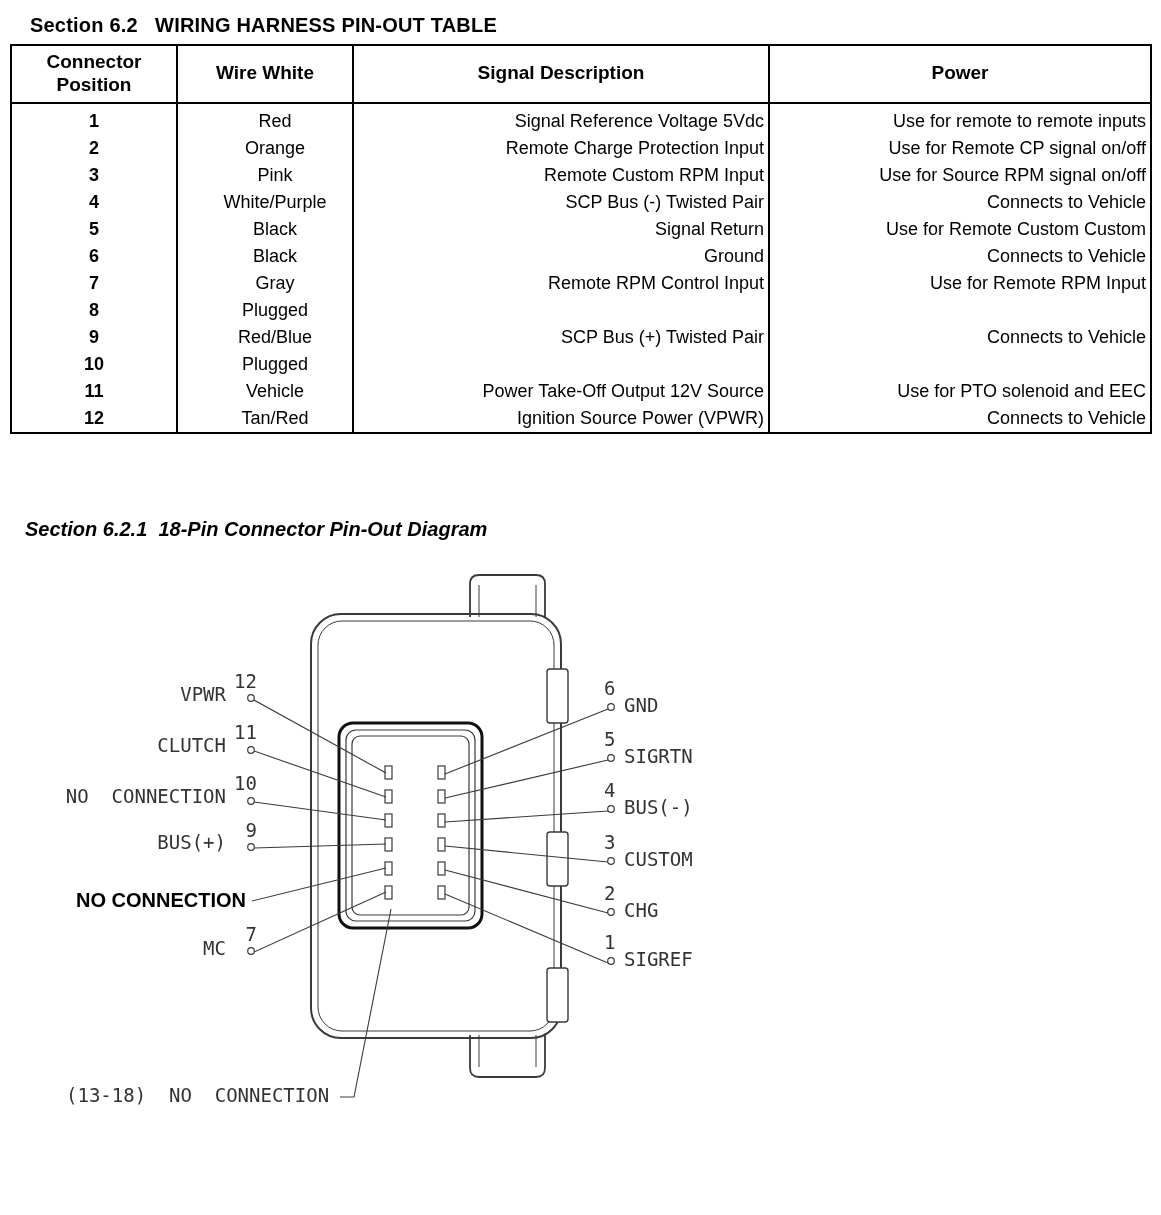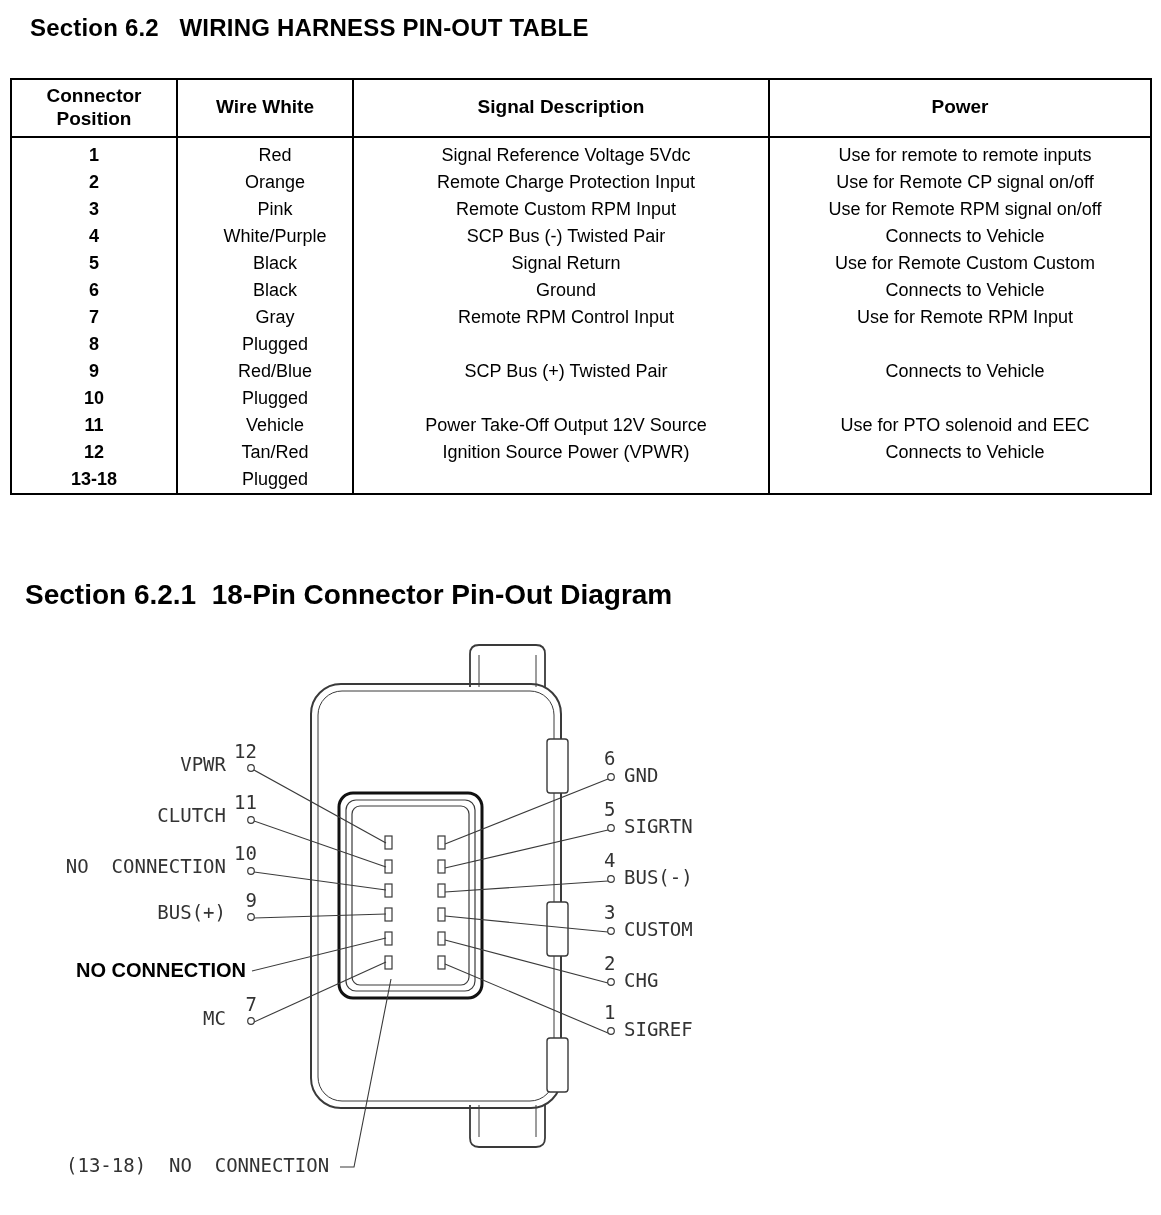"Section 6.2 WIRING HARNESS PIN-OUT" .title { font-size: 24px -> 20px }
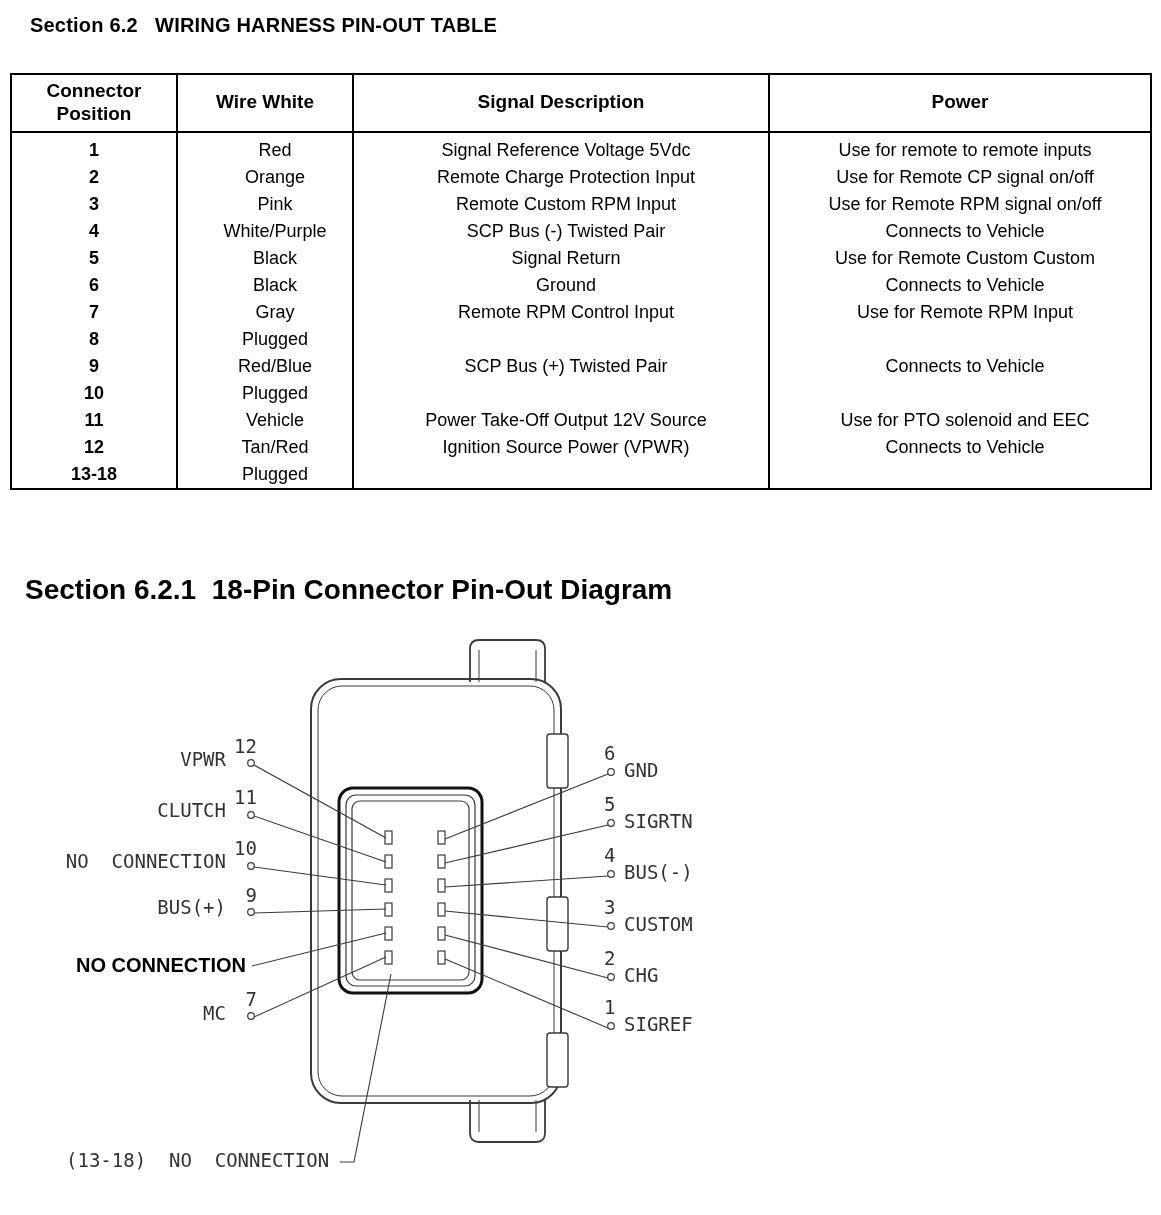"Connector" table.pinout { margin: 36px 0 0 10px -> 7px 0 0 10px }
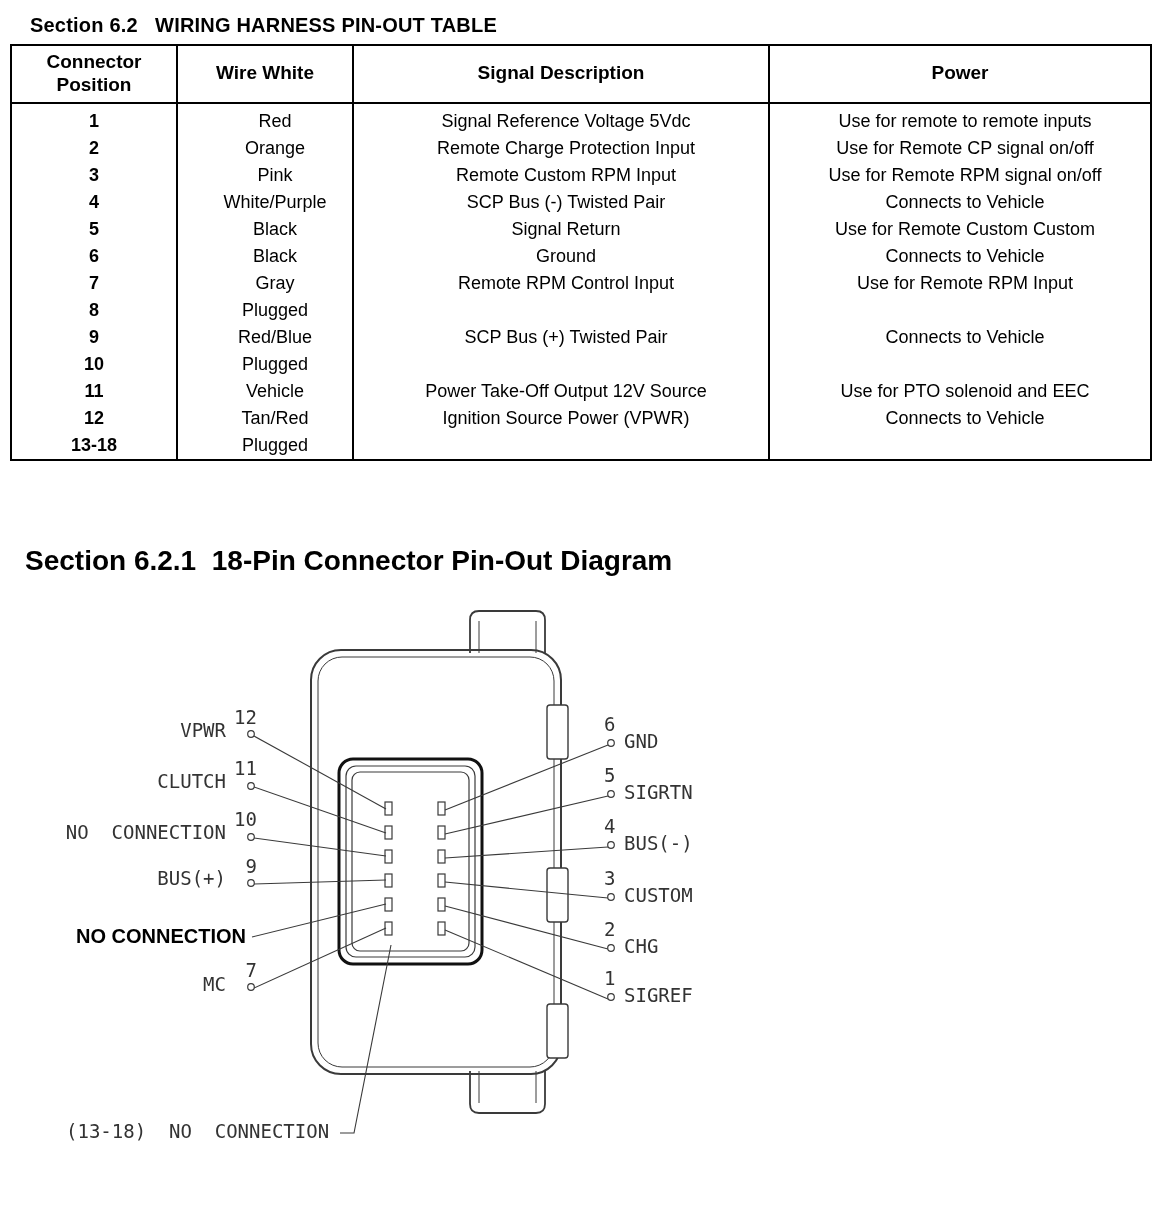"Signal Reference Voltage 5Vdc" td.sig, td.notes { text-align: center -> right }
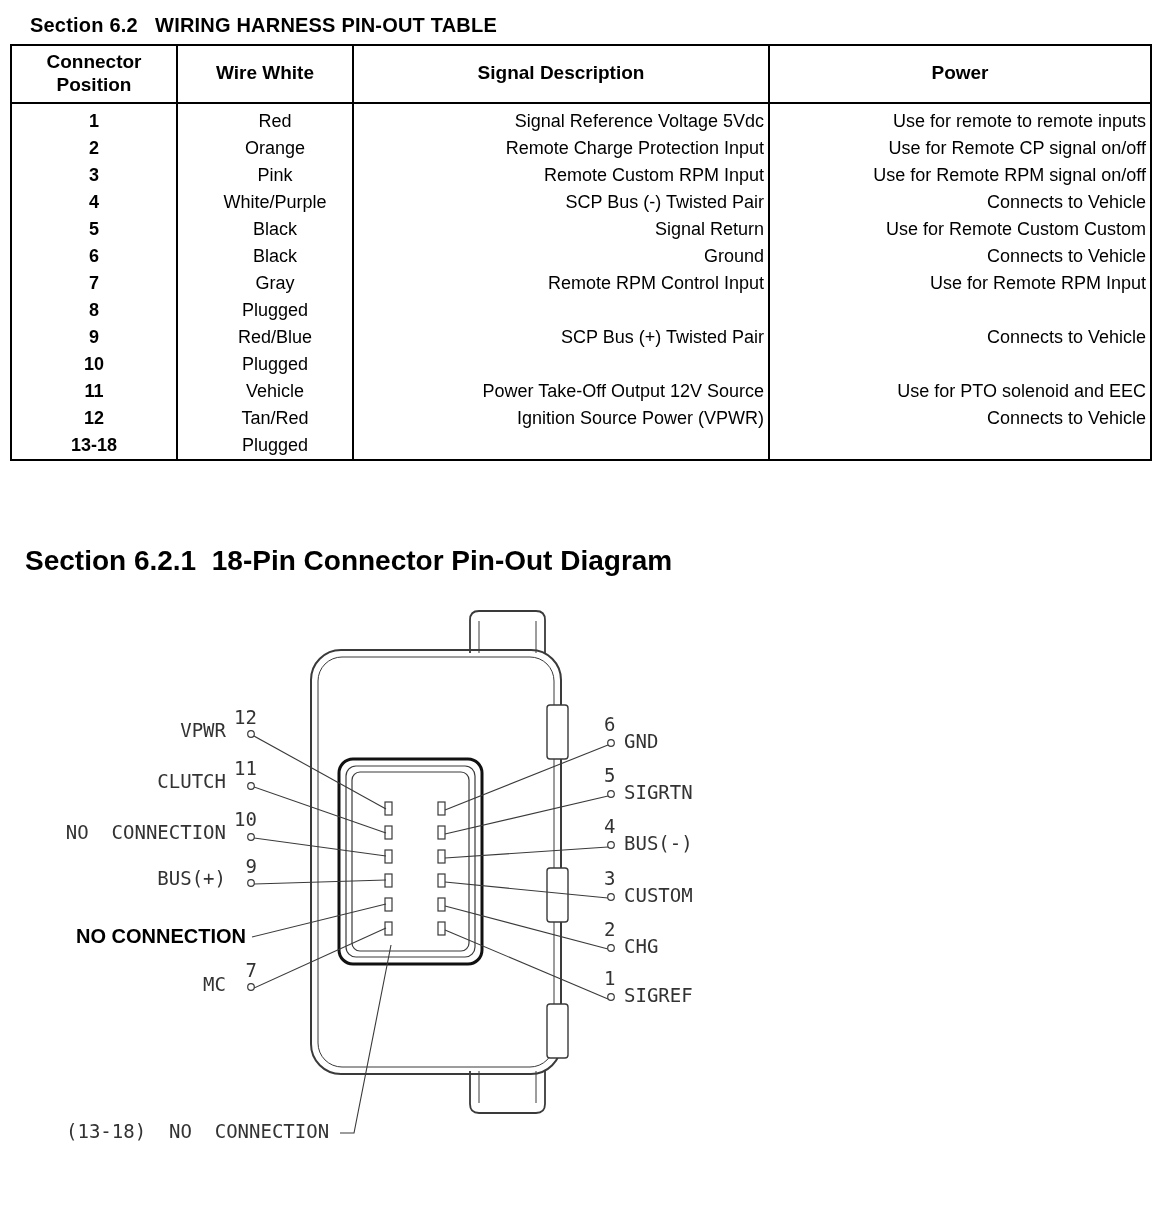"Use for Remote RPM signal" td.notes { text: Remote -> Source }
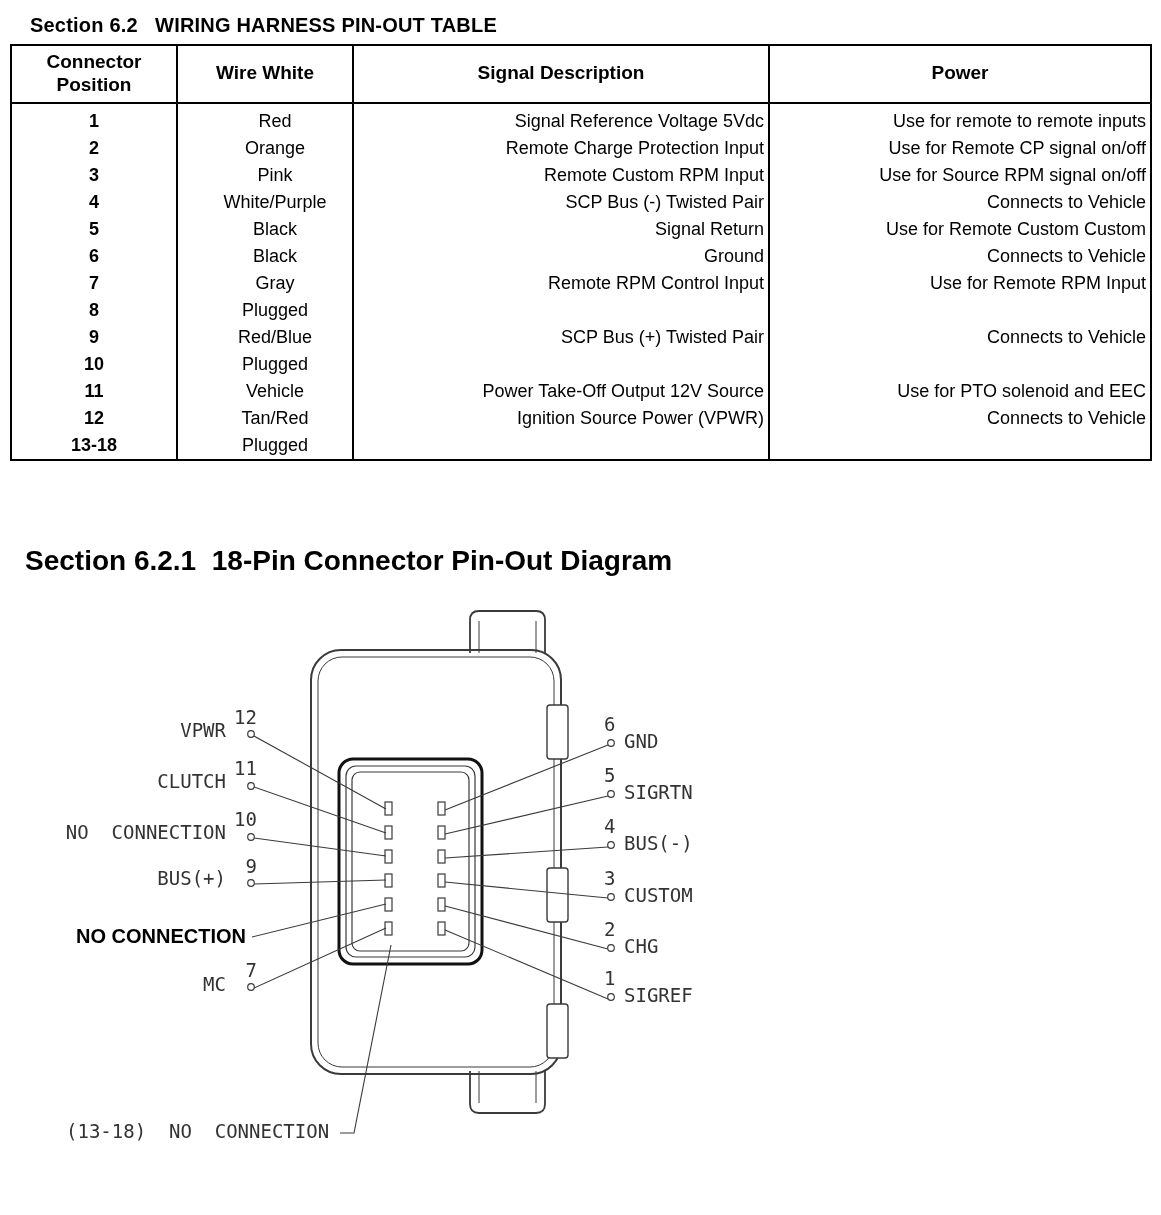"13-18" tr { html: <tr> <td>13-18</td> <td>Plugged</td> <td></td> <td></td> </tr> -> none }
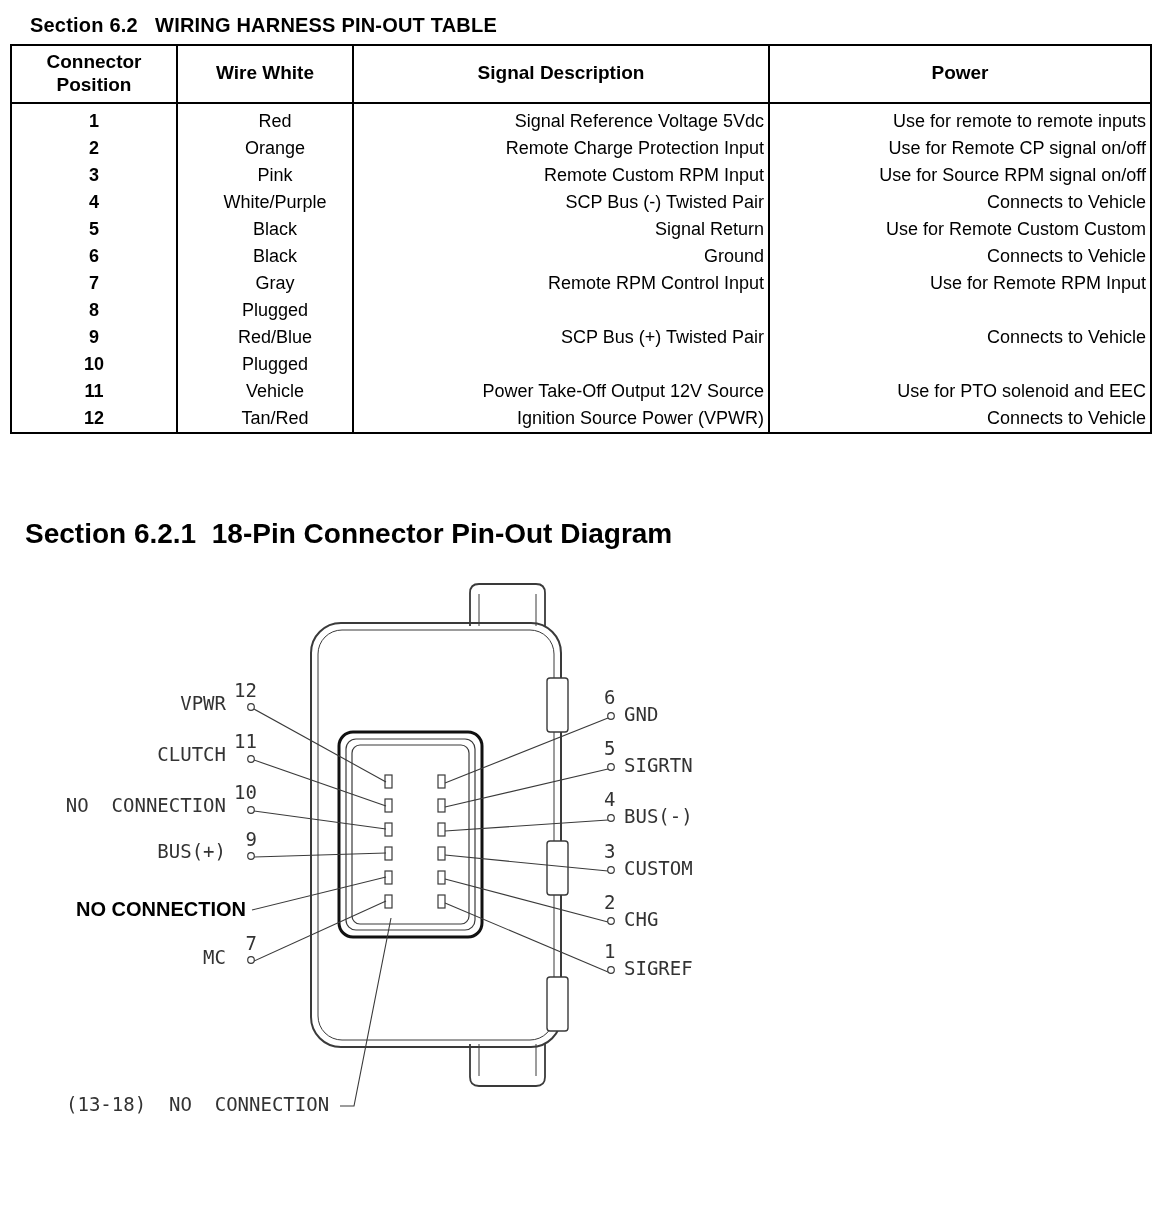"Section 6.2.1 18-Pin Connector Pin-Out" .subtitle { font-size: 28px -> 20px; font-style: none -> italic }
